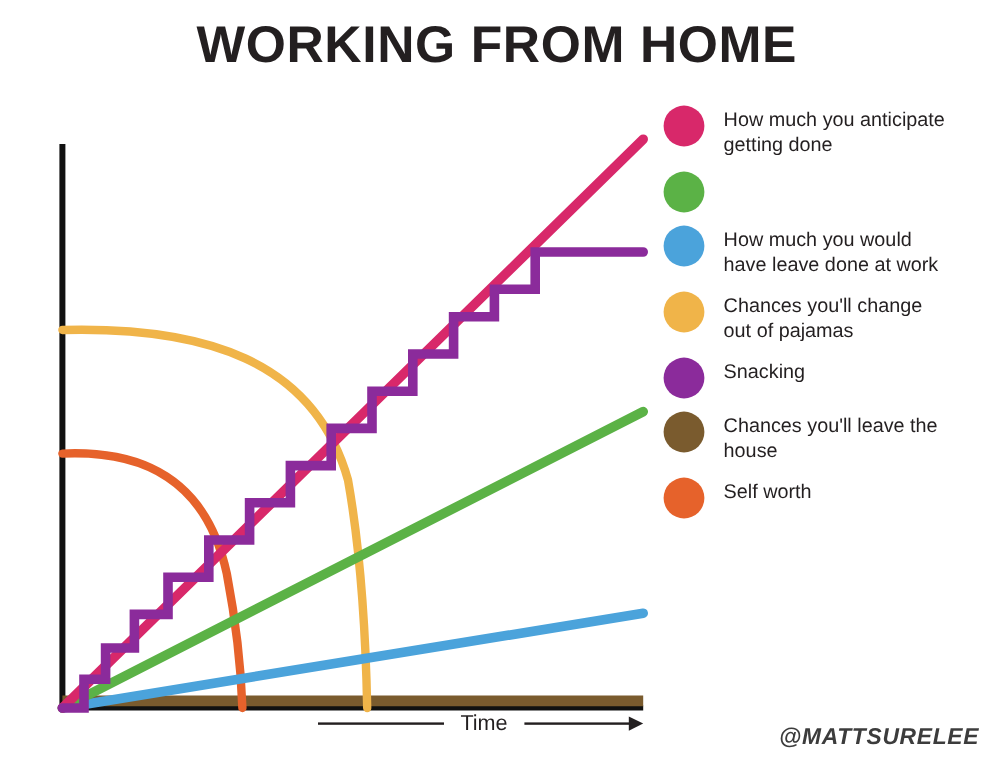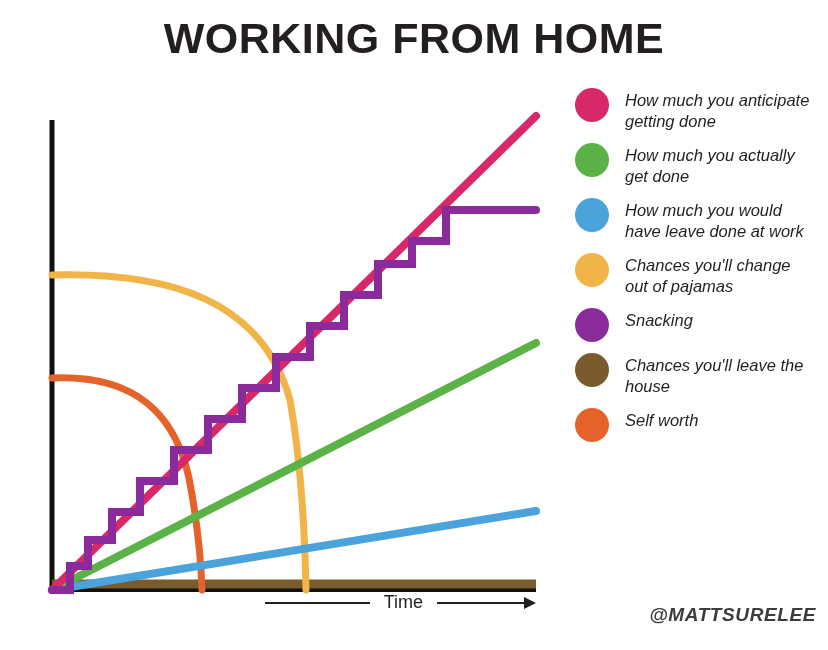"How much you anticipate getting" .legend { font-style: italic -> none; left: 575px -> 553px }
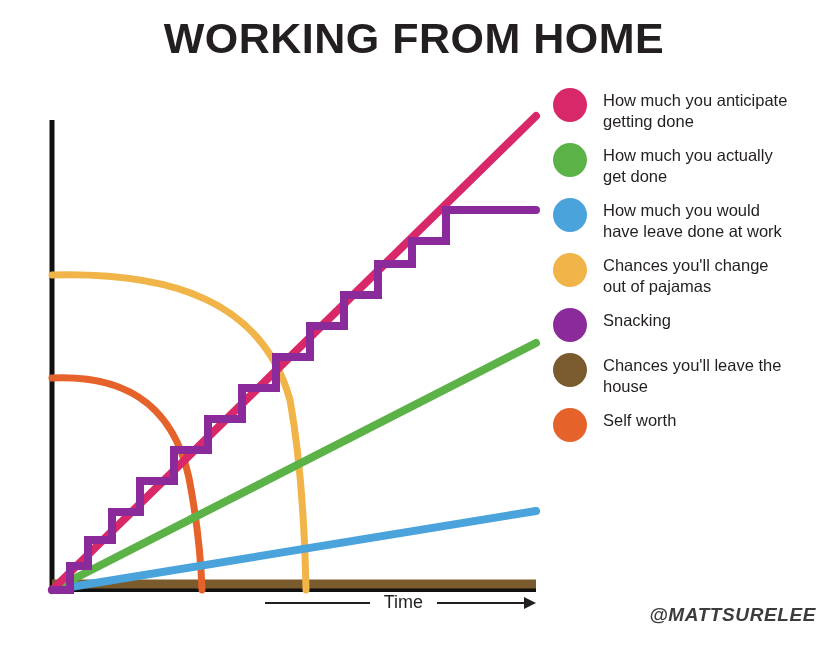"How much you actually get" div.legend-label { html: <div>How much you actually get done</div> -> none }
